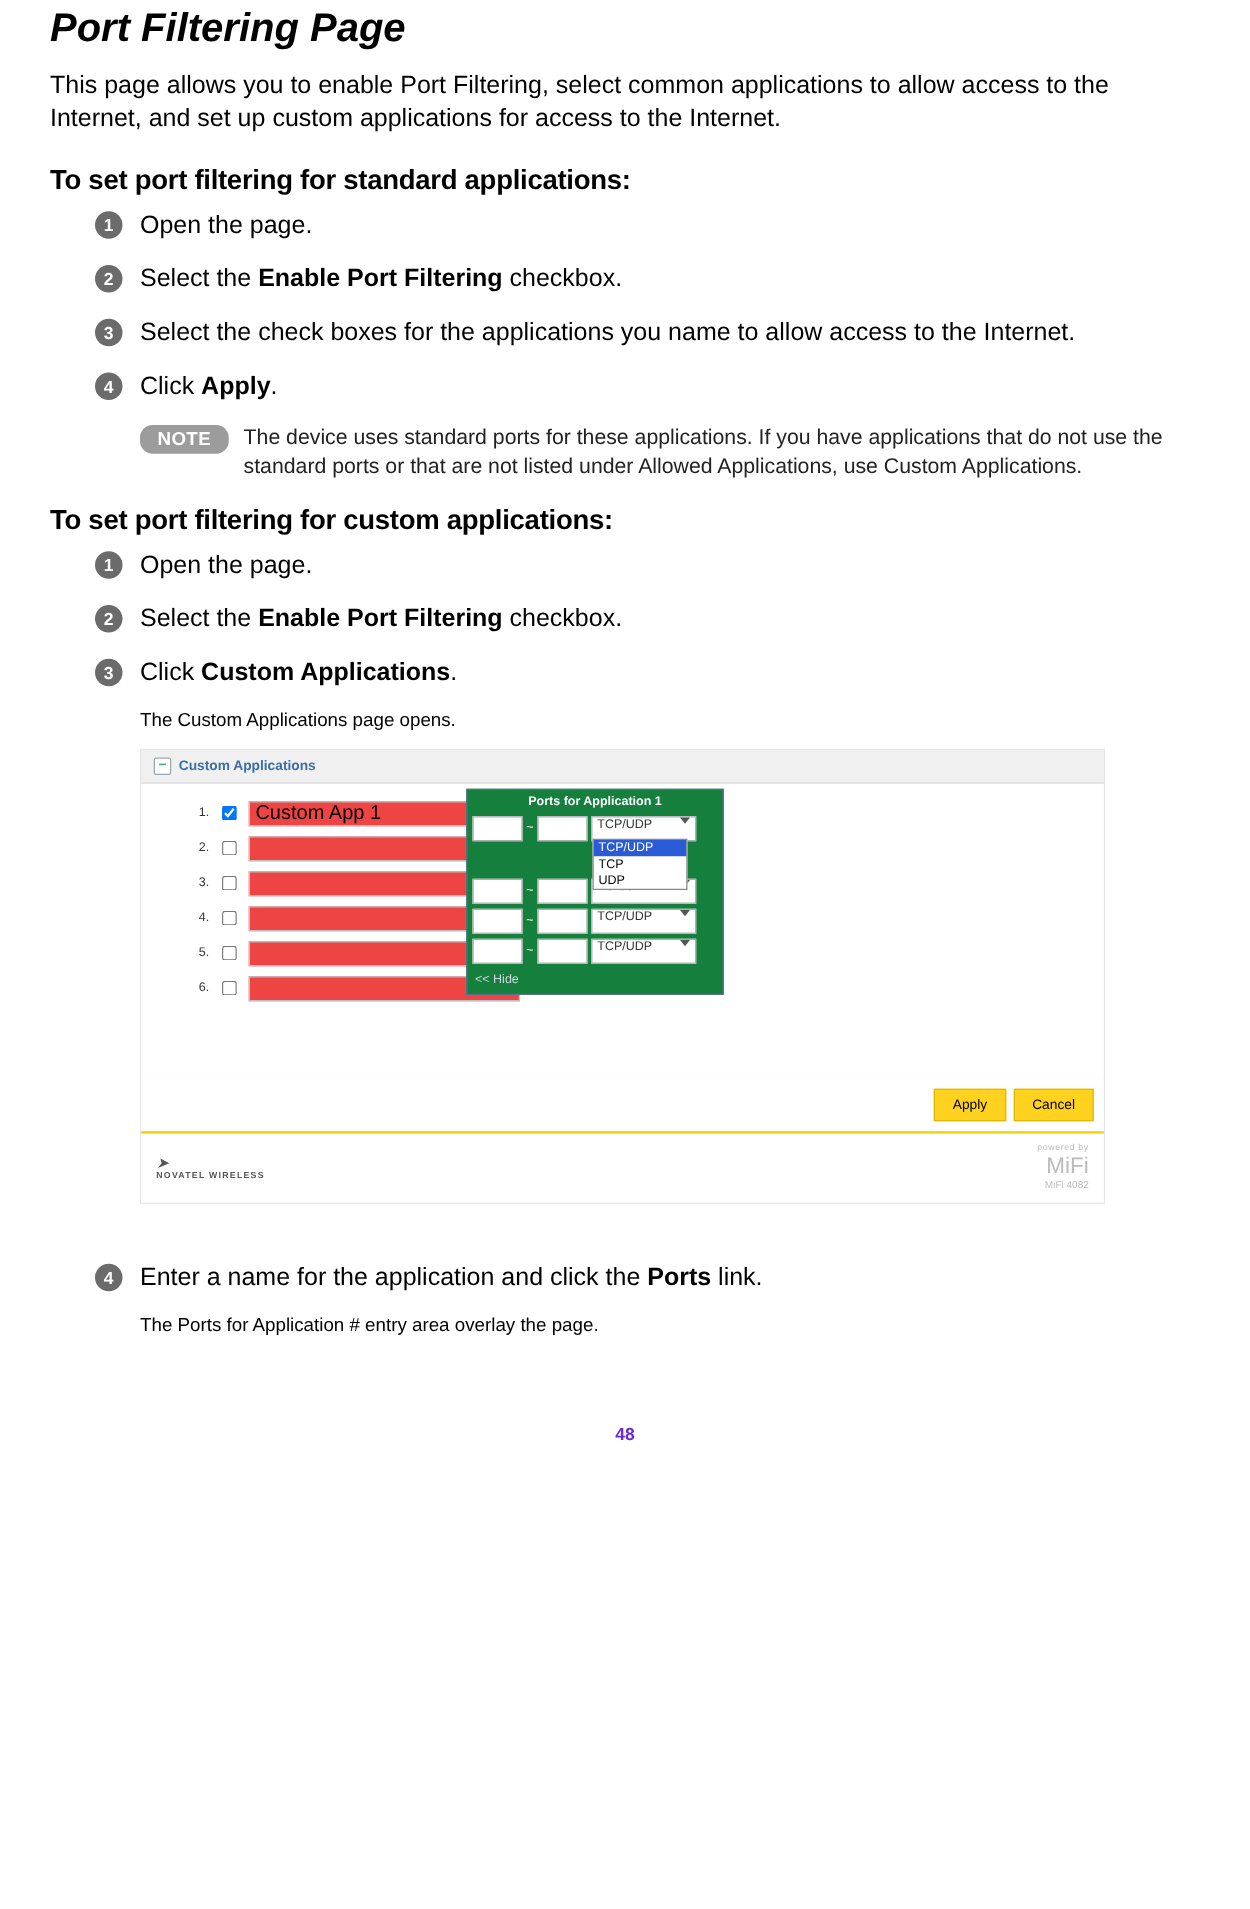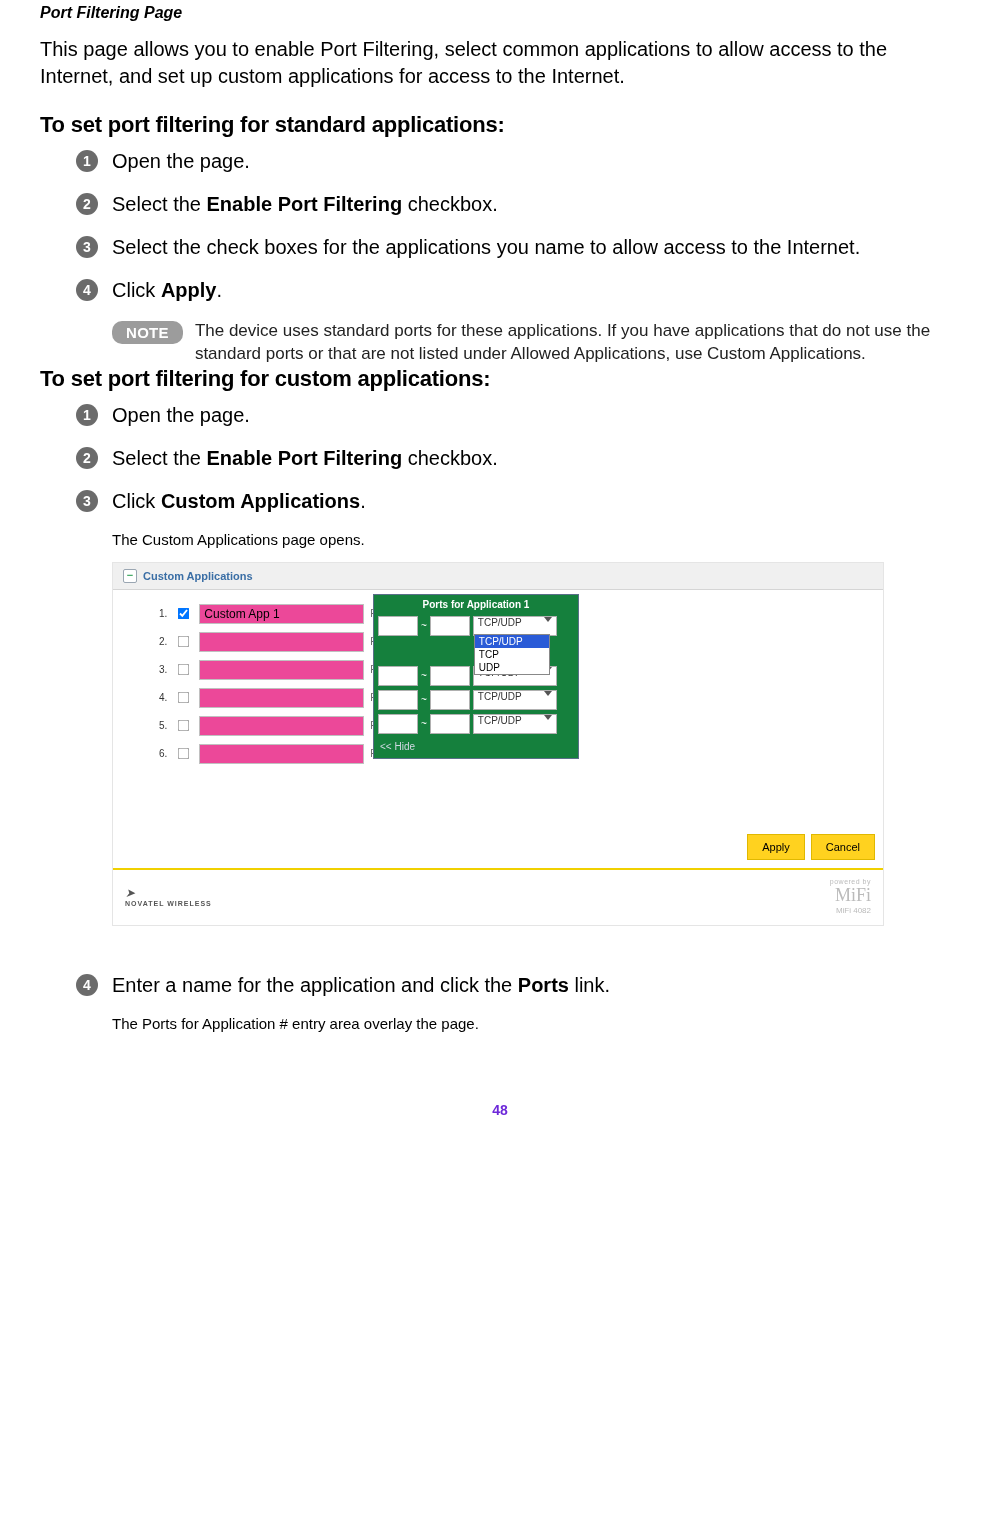"Port Filtering Page" .heading1 { font-size: 16px -> 32px }
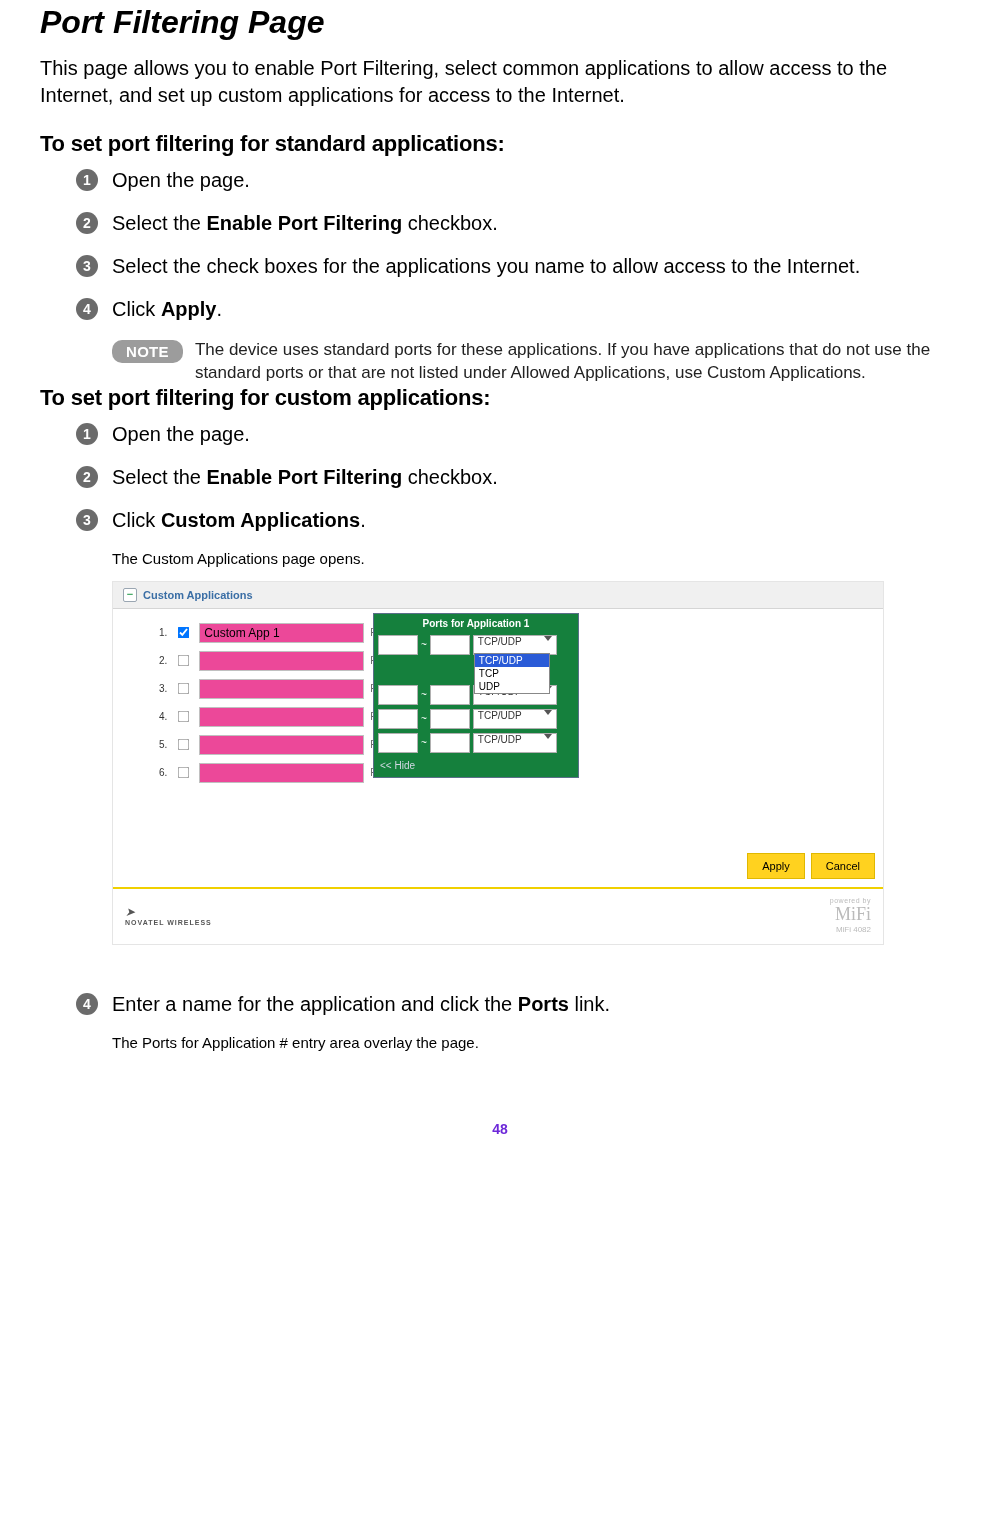"NOTE" .note-row { margin-bottom: none -> 18px }
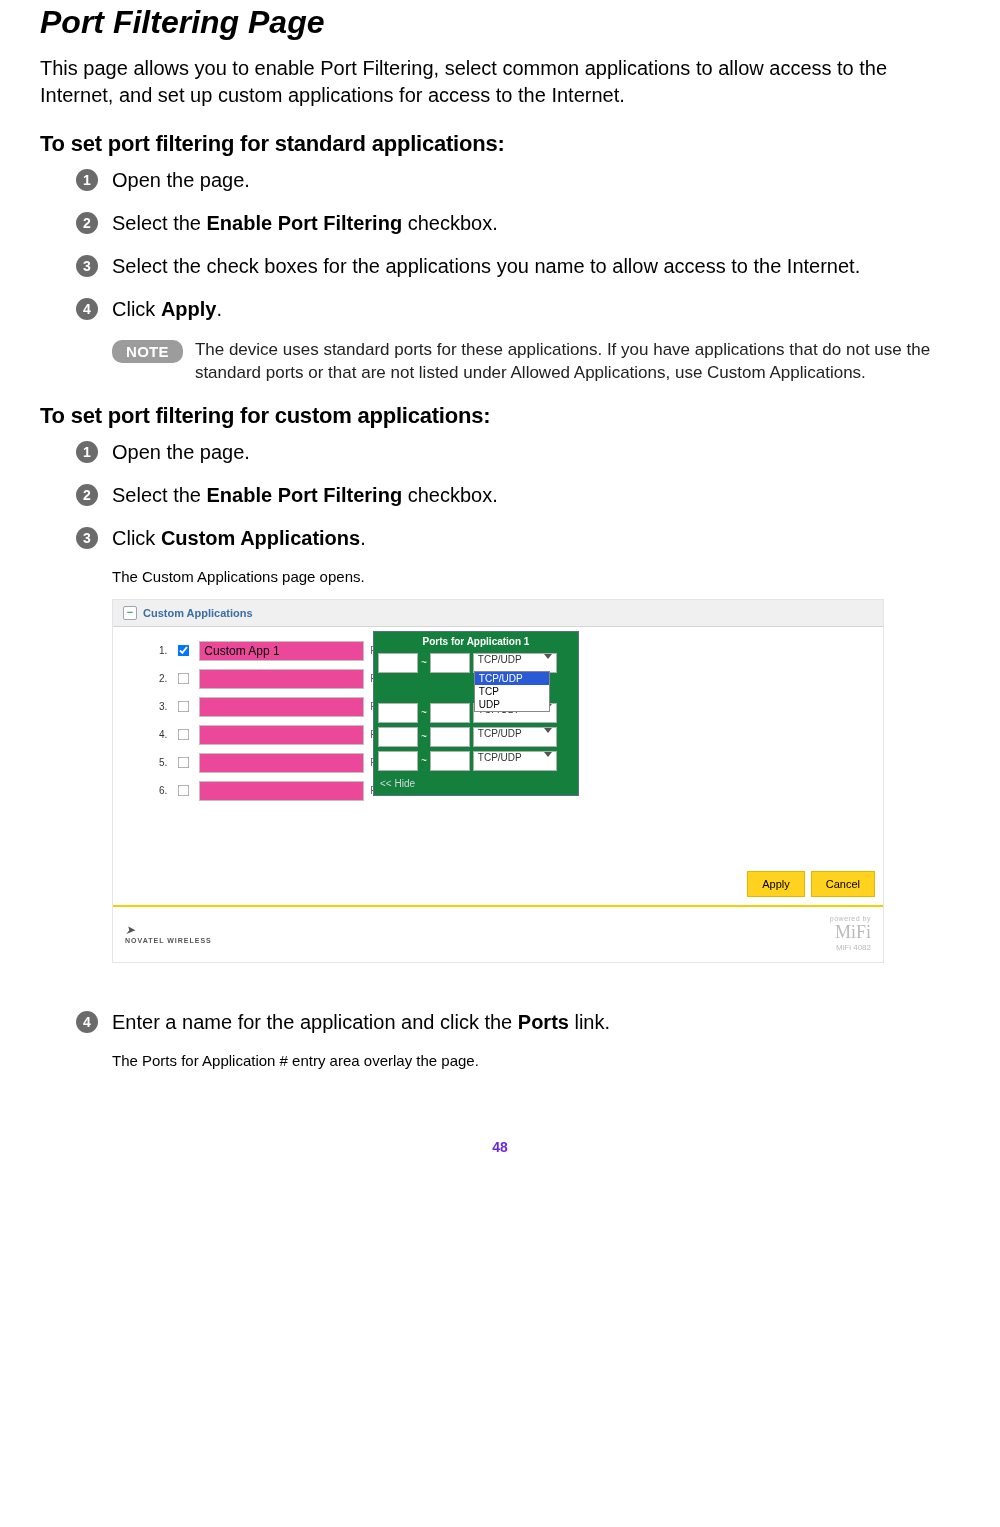"Custom App 1" .apps-list .app-name { background: #ec4899 -> #ef4444; font-size: 12px -> 16px }
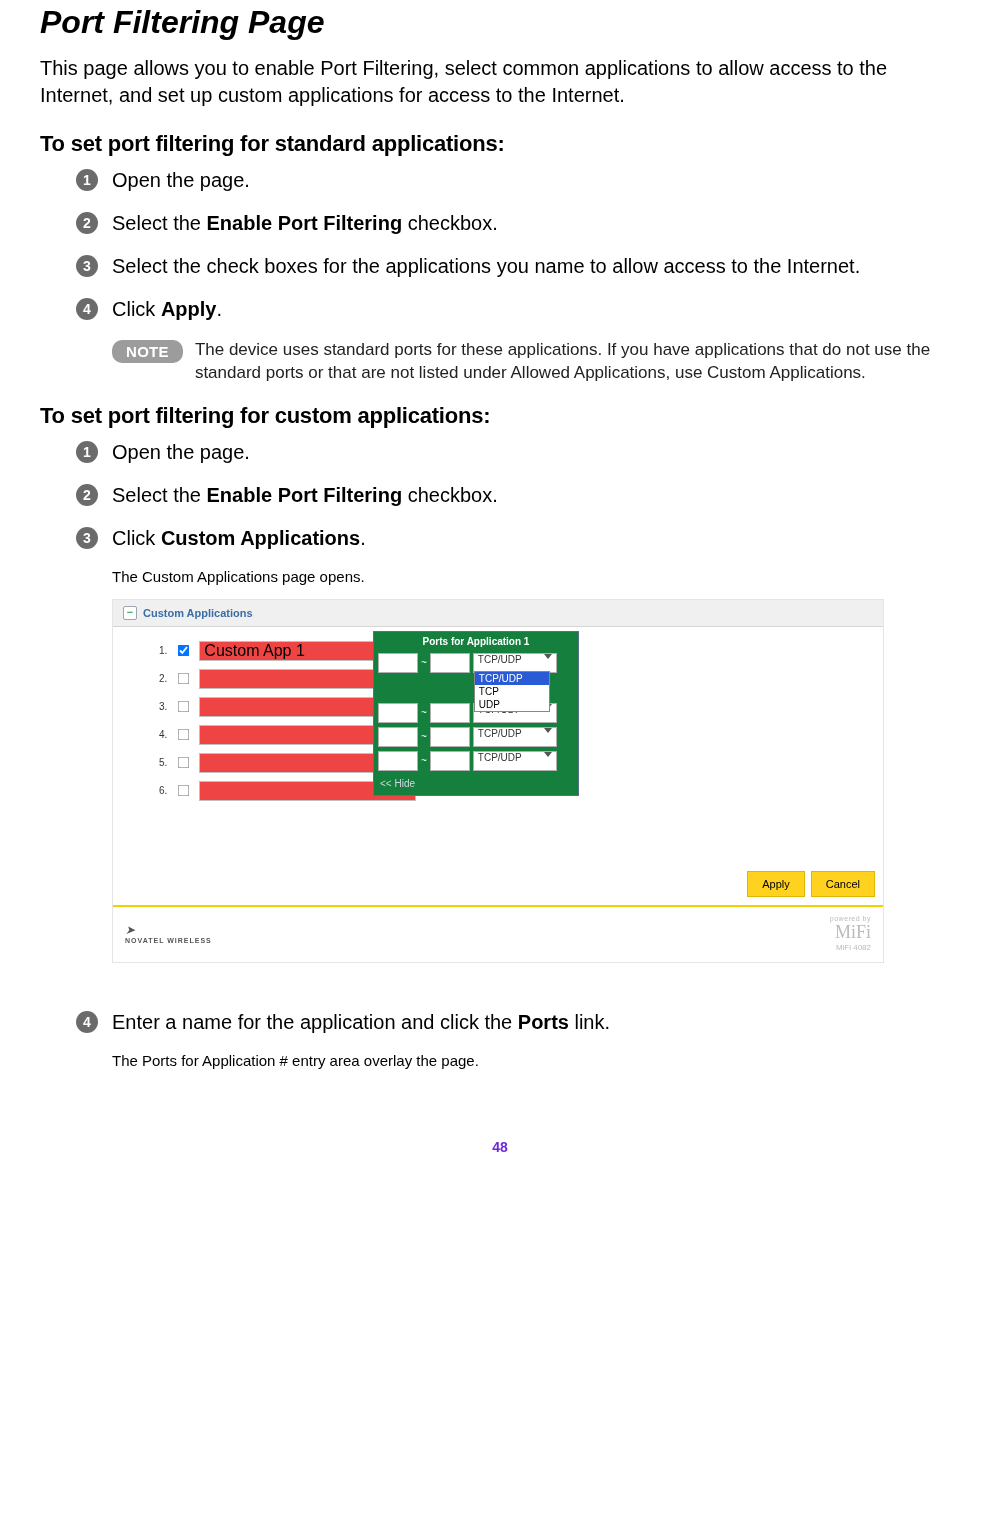"MiFi" .mifi-logo .mifi { font-family: Liberation Serif, serif -> Liberation Sans, sans-serif }
